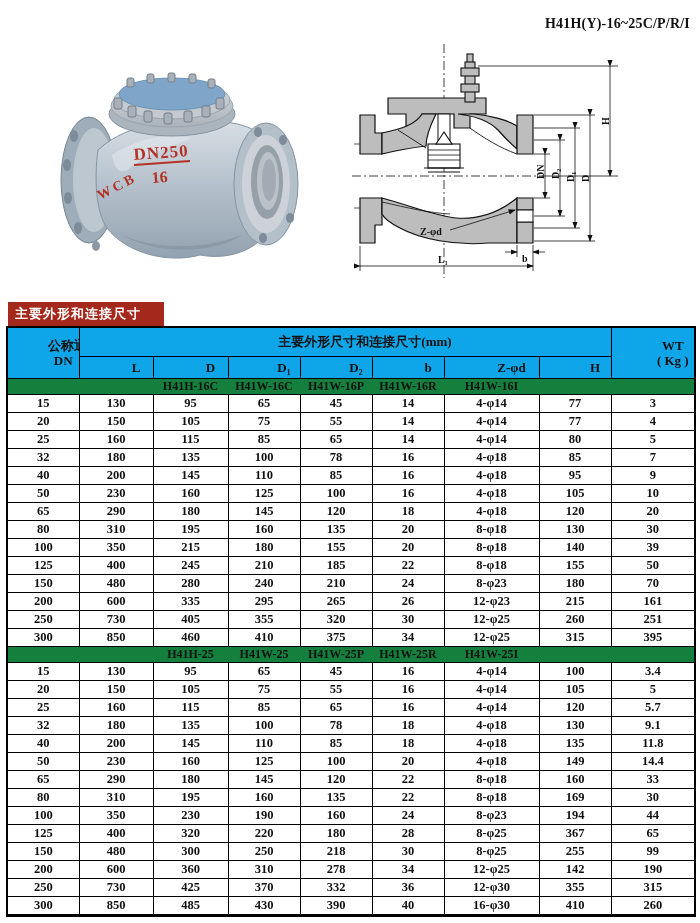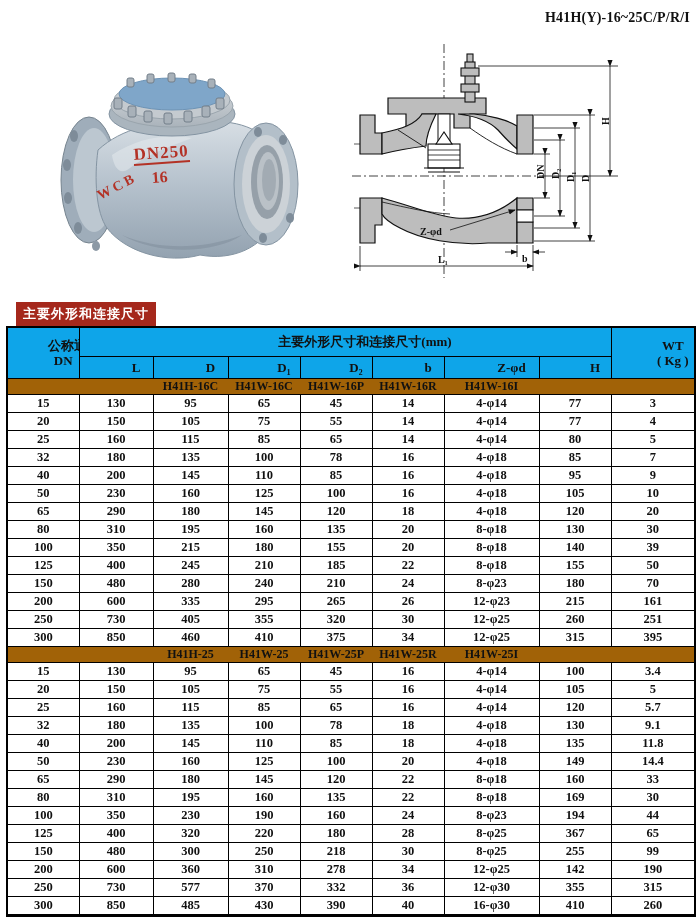"H41H(Y)-16~25C/P/R/I" #header-code { top: 10px -> 16px }
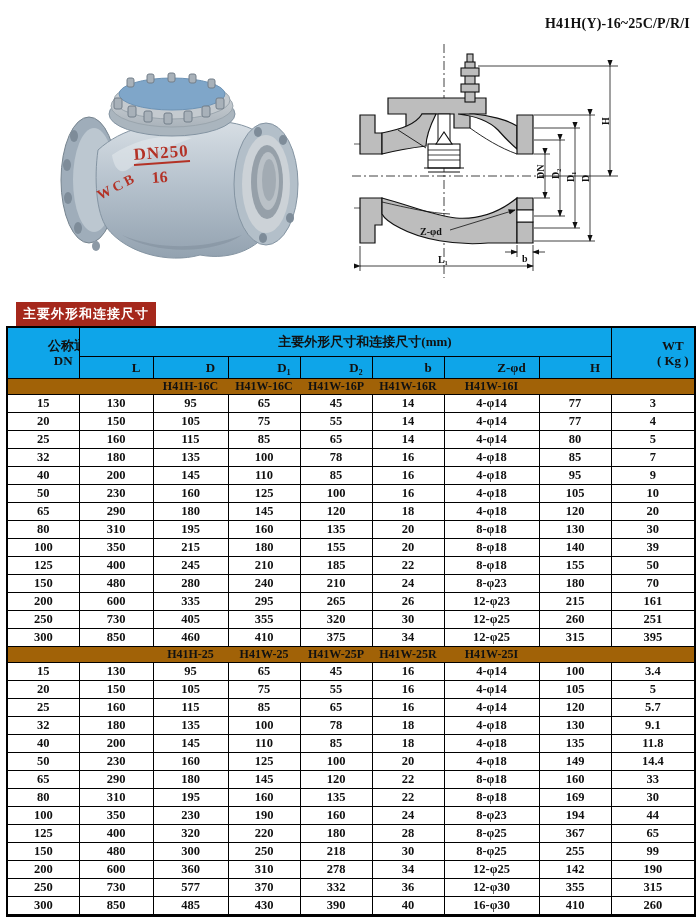"主要外形和连接尺寸" #banner { left: 16px -> 8px; padding: 3px 7px 3px 7px -> 3px 23px 3px 7px }
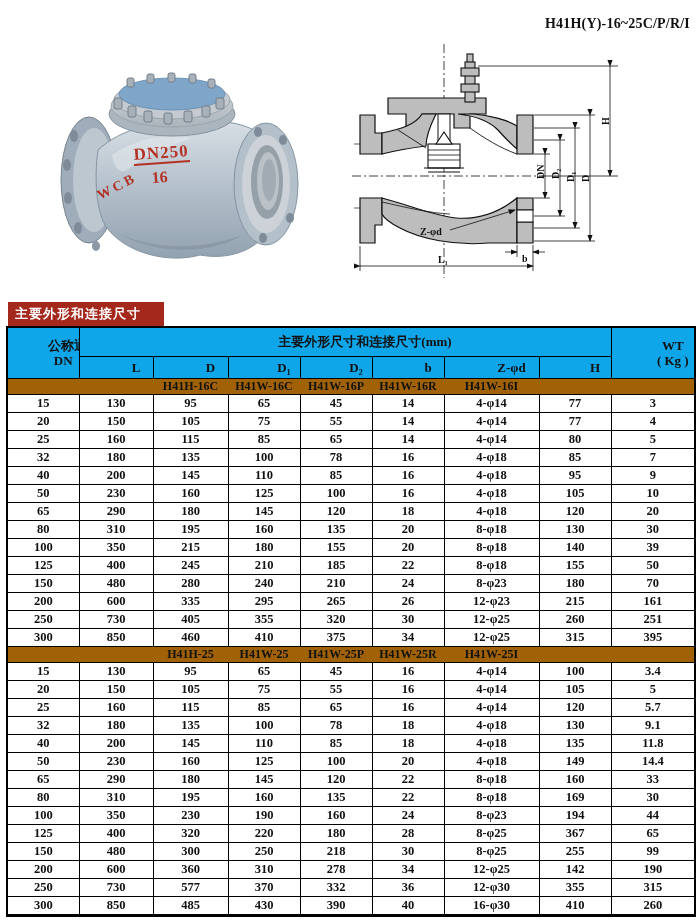"H41H-16C" tr.model-row td { background: #a16207 -> #15803d }
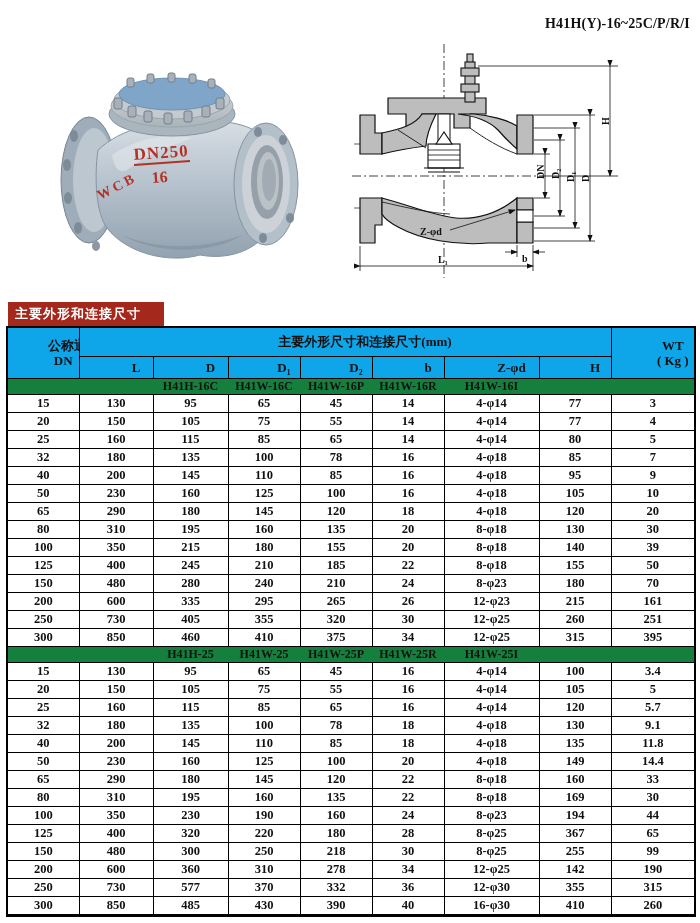"577" td { text: 577 -> 425 }
